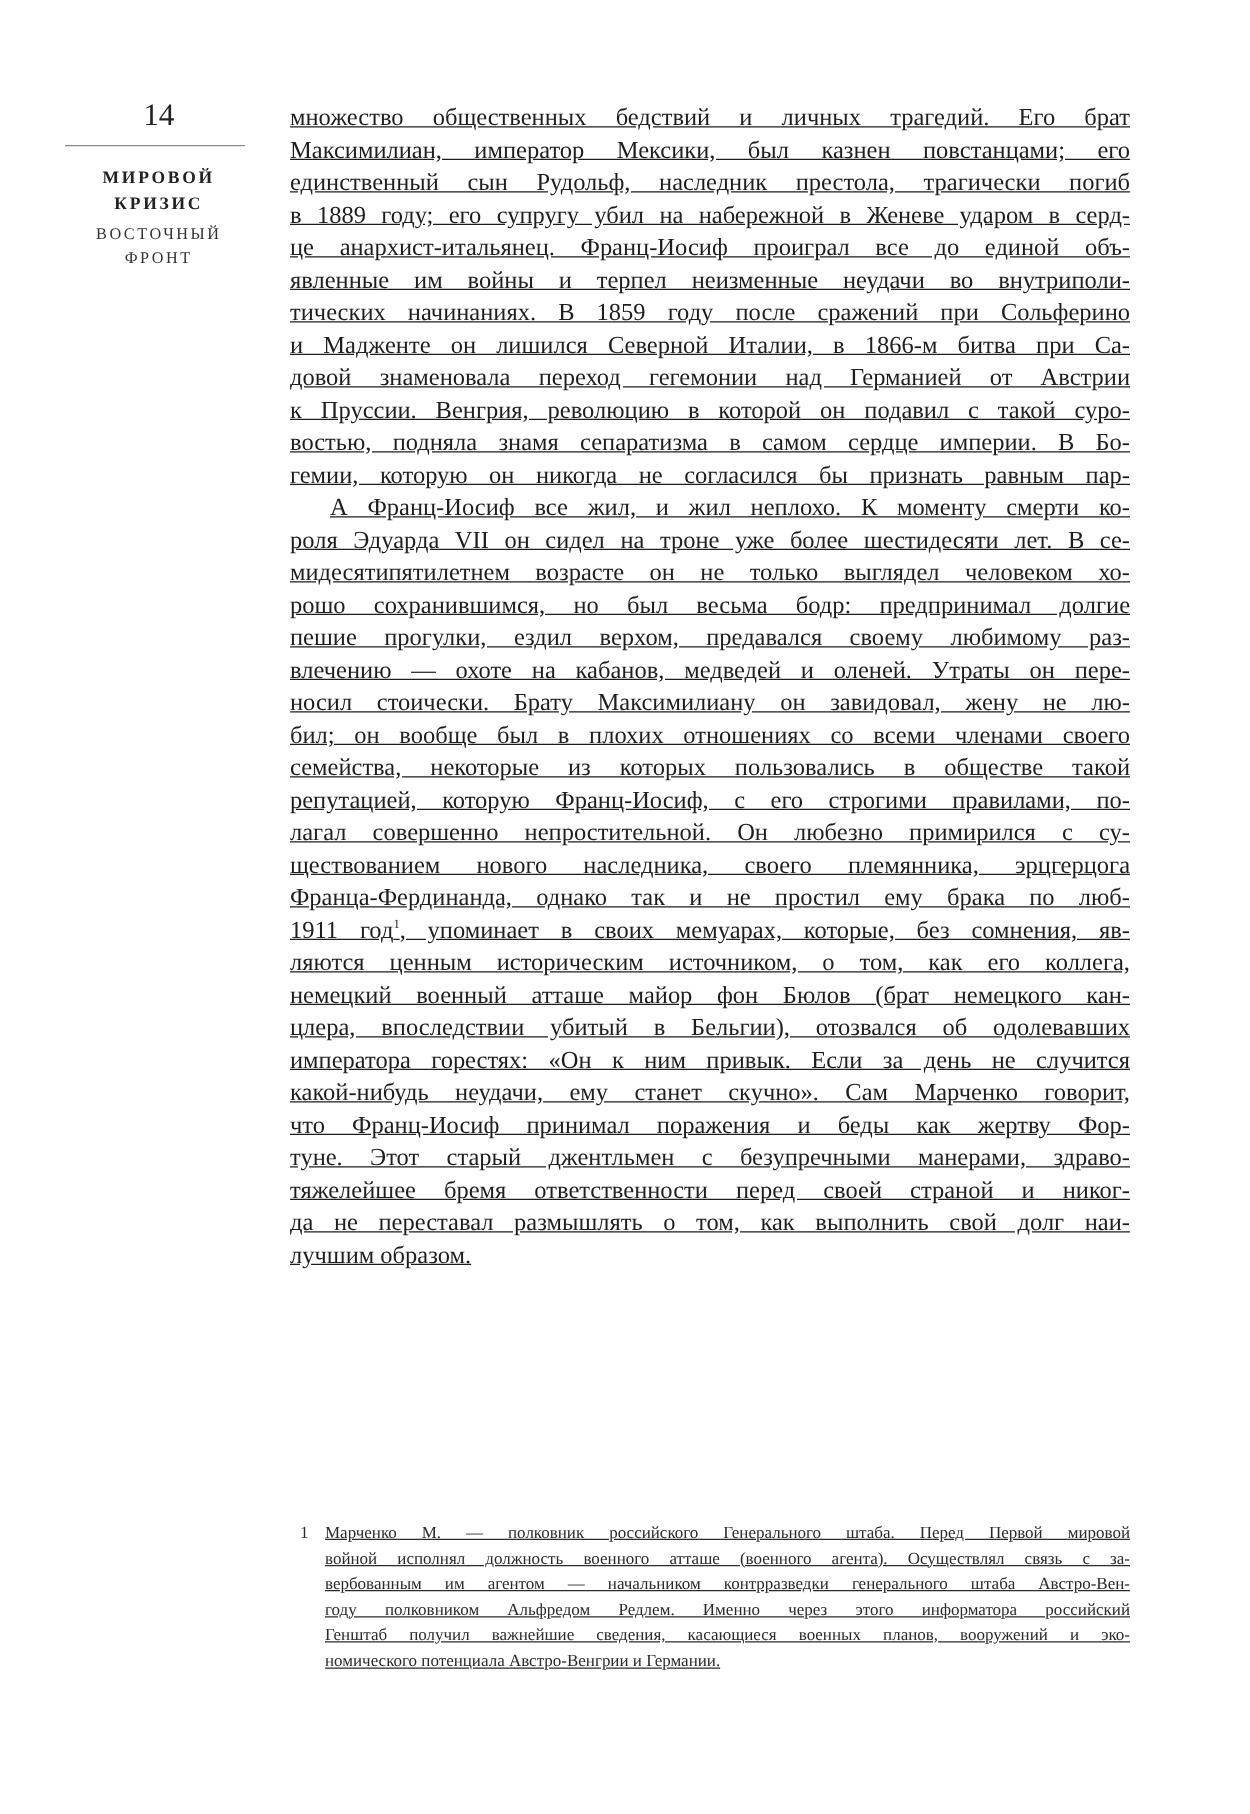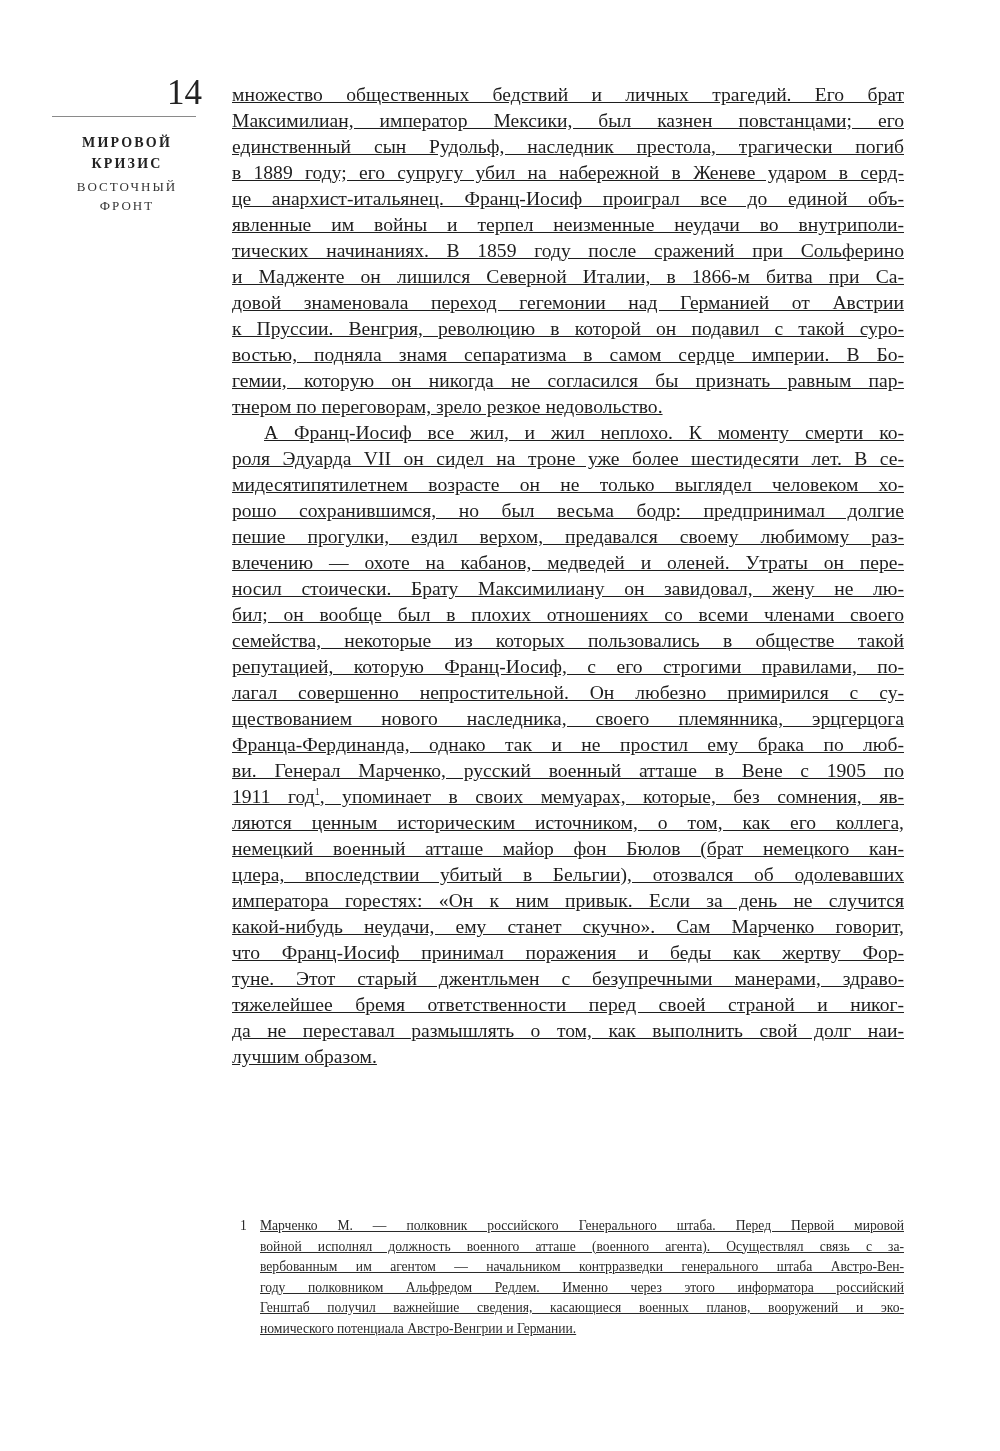"14" .page-number { font-size: 35px -> 25px; text-align: right -> none }
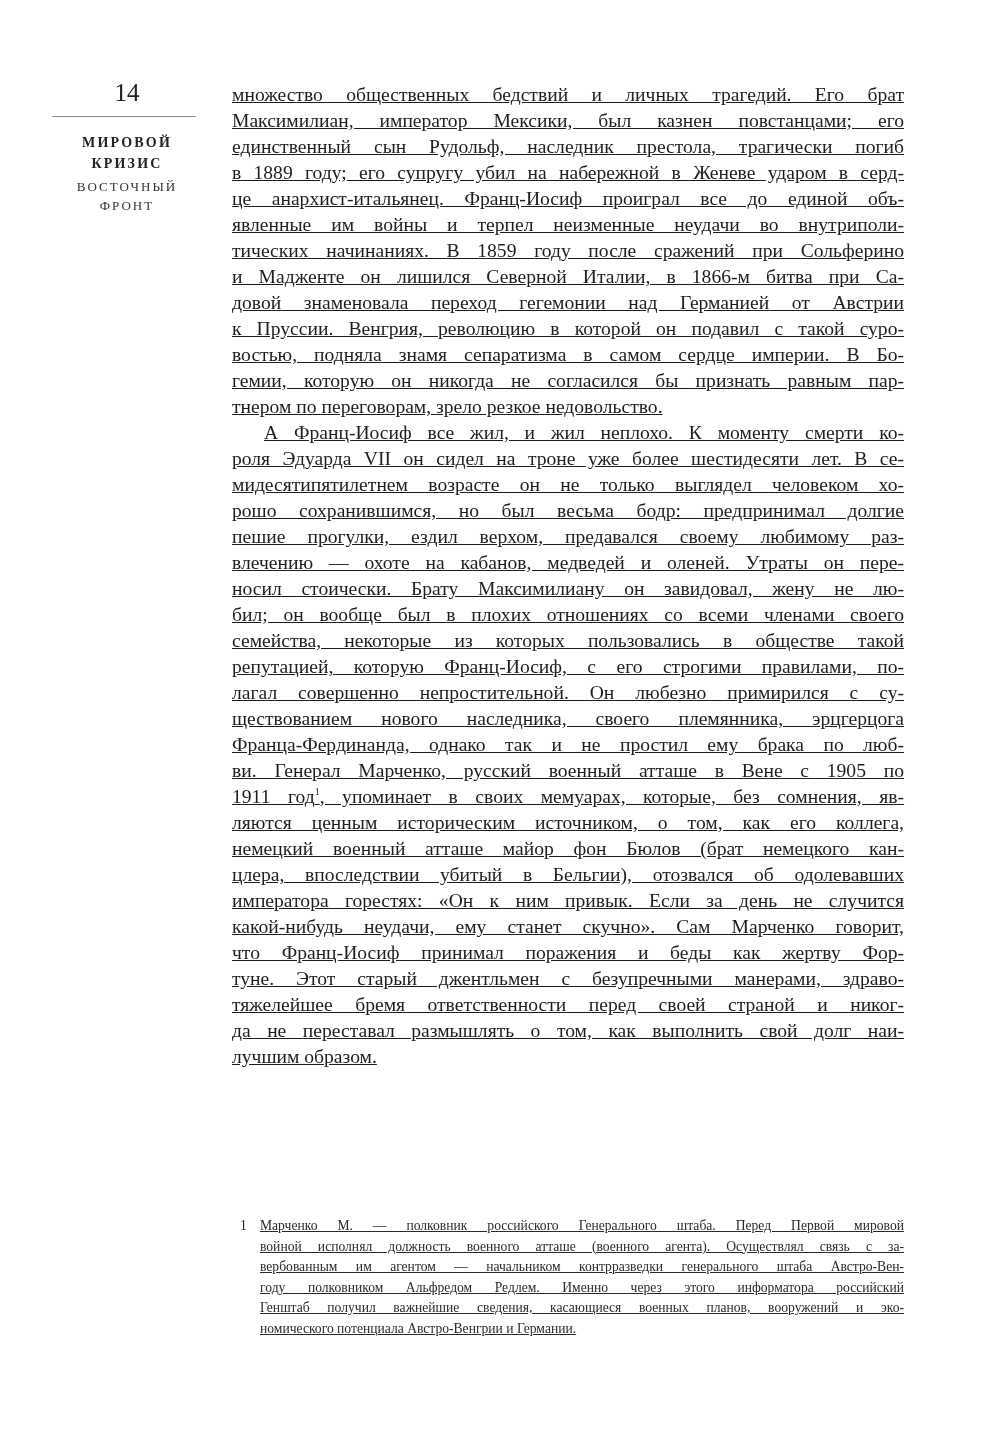"тнером по переговорам, зрело резкое" span.line { html: <span>тнером по переговорам, зрело резкое недовольство.</span> -> none }
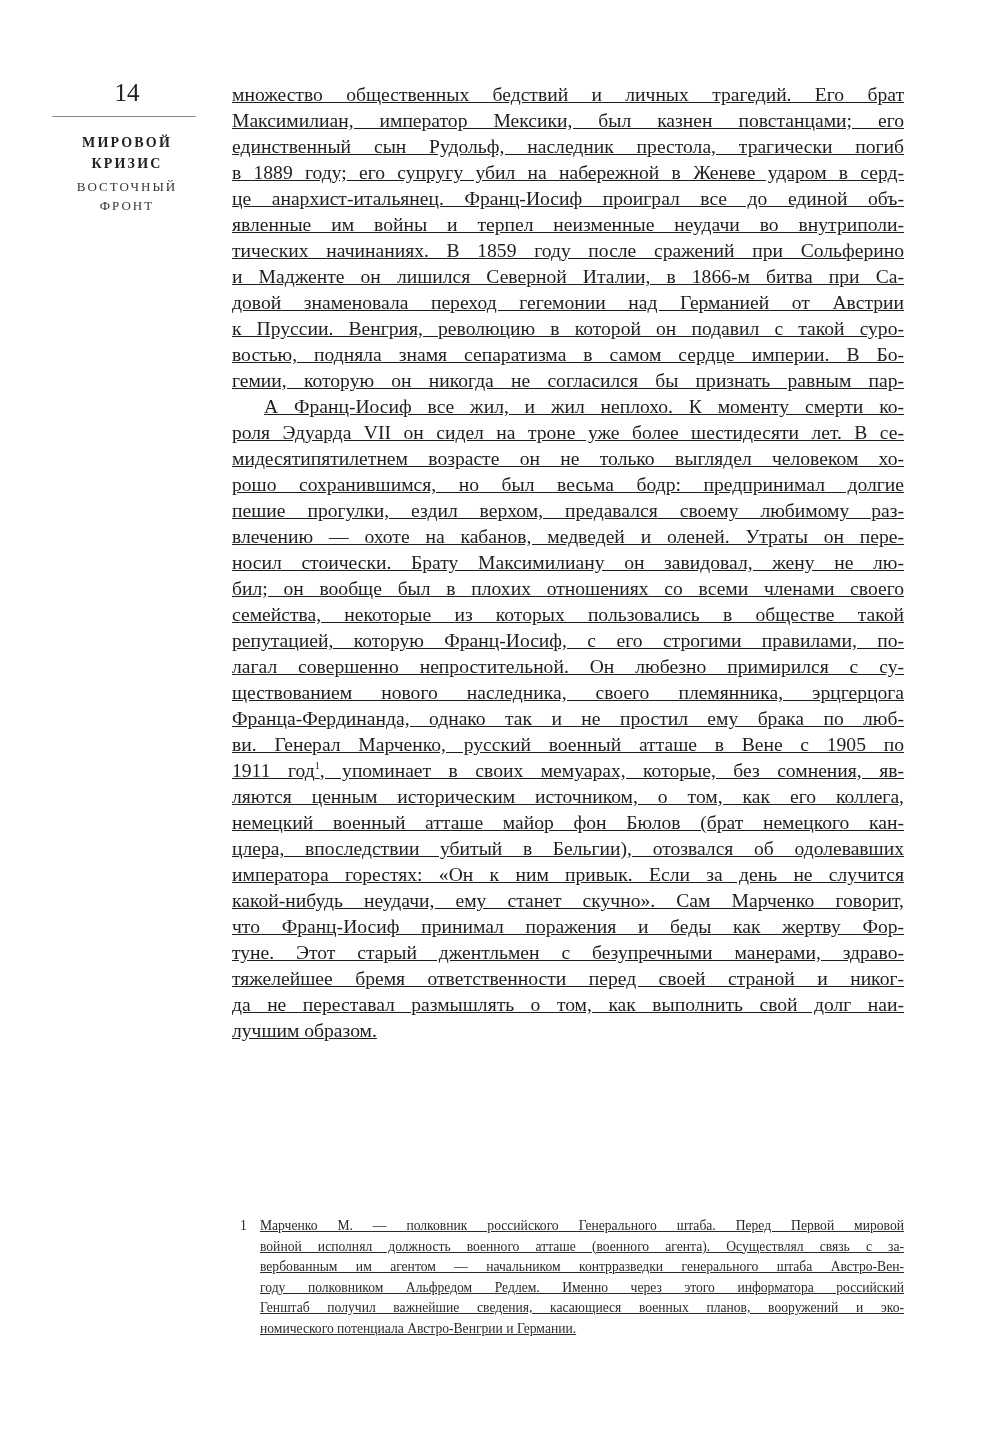"ви. Генерал Марченко, русский военный" span.line { html: <span>ви. Генерал Марченко, русский военный атташе в Вене с 1905 по</span> -> none }
